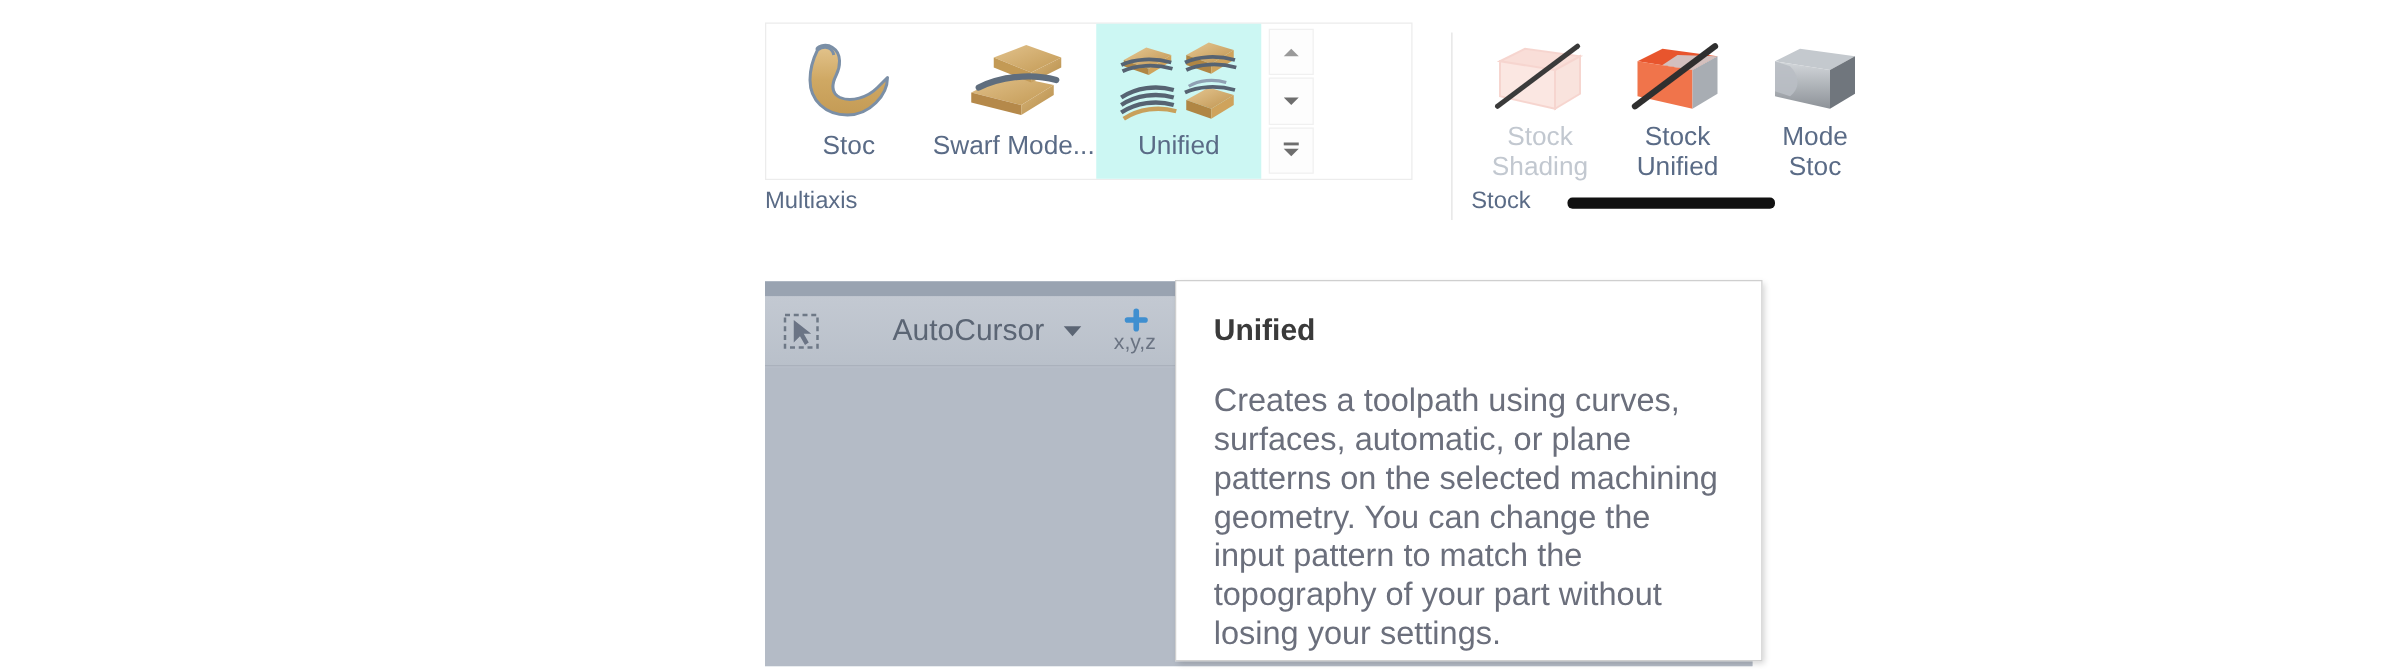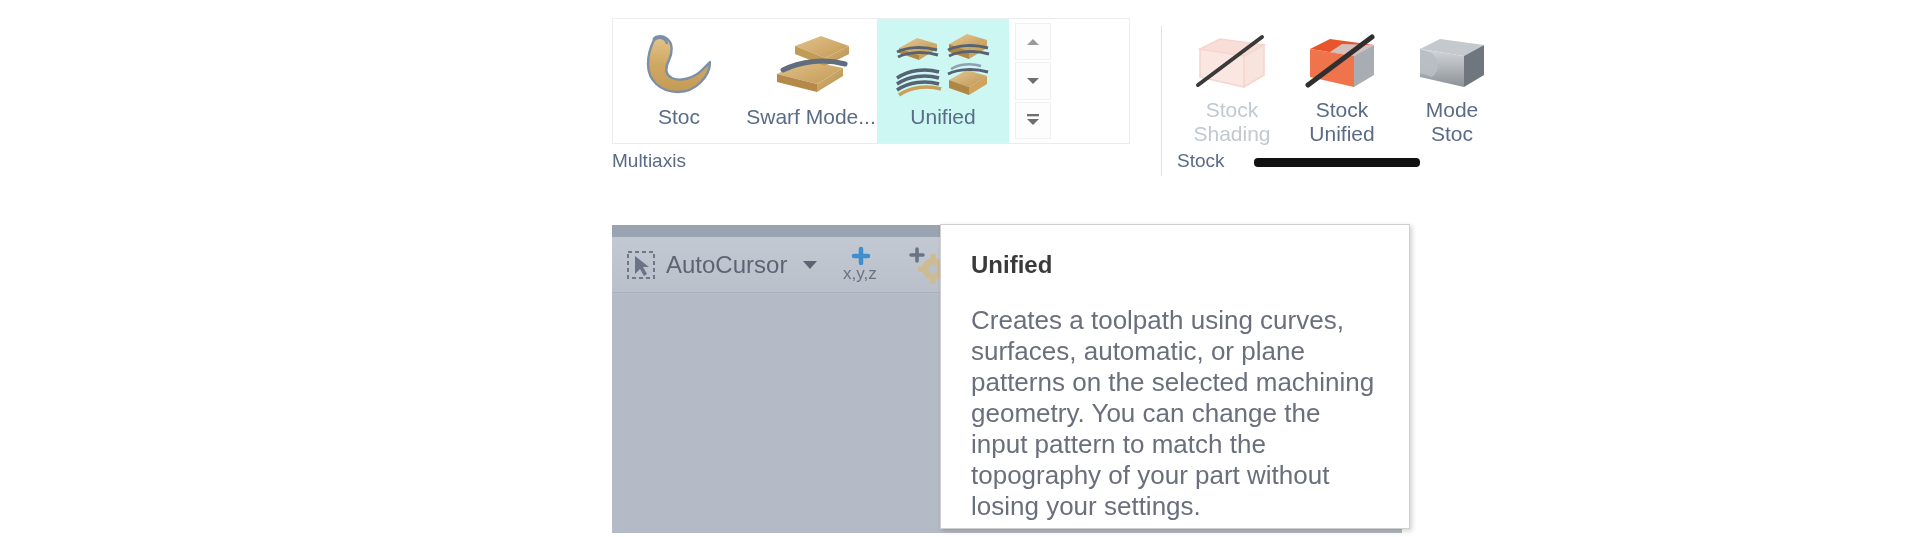"AutoCursor" .ac-label { margin-left: none -> 48px }
